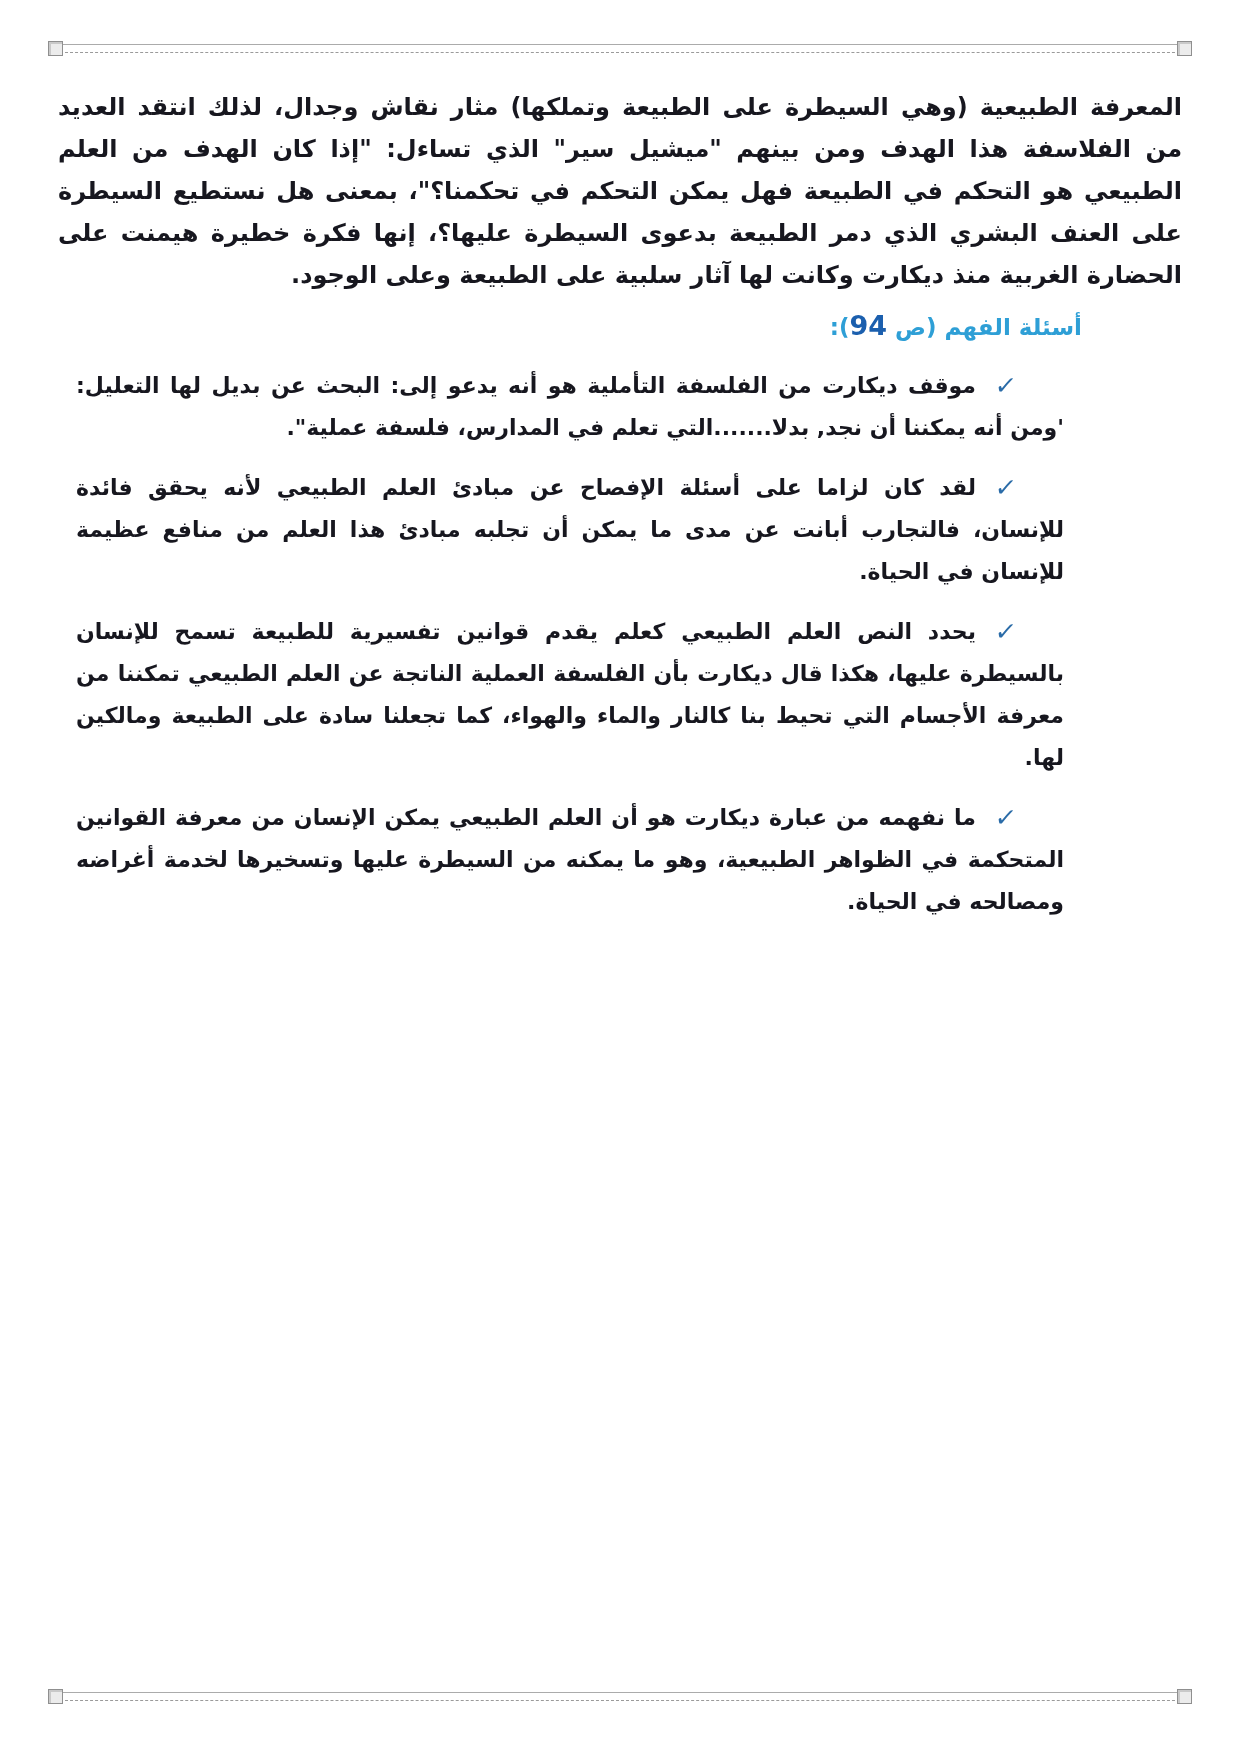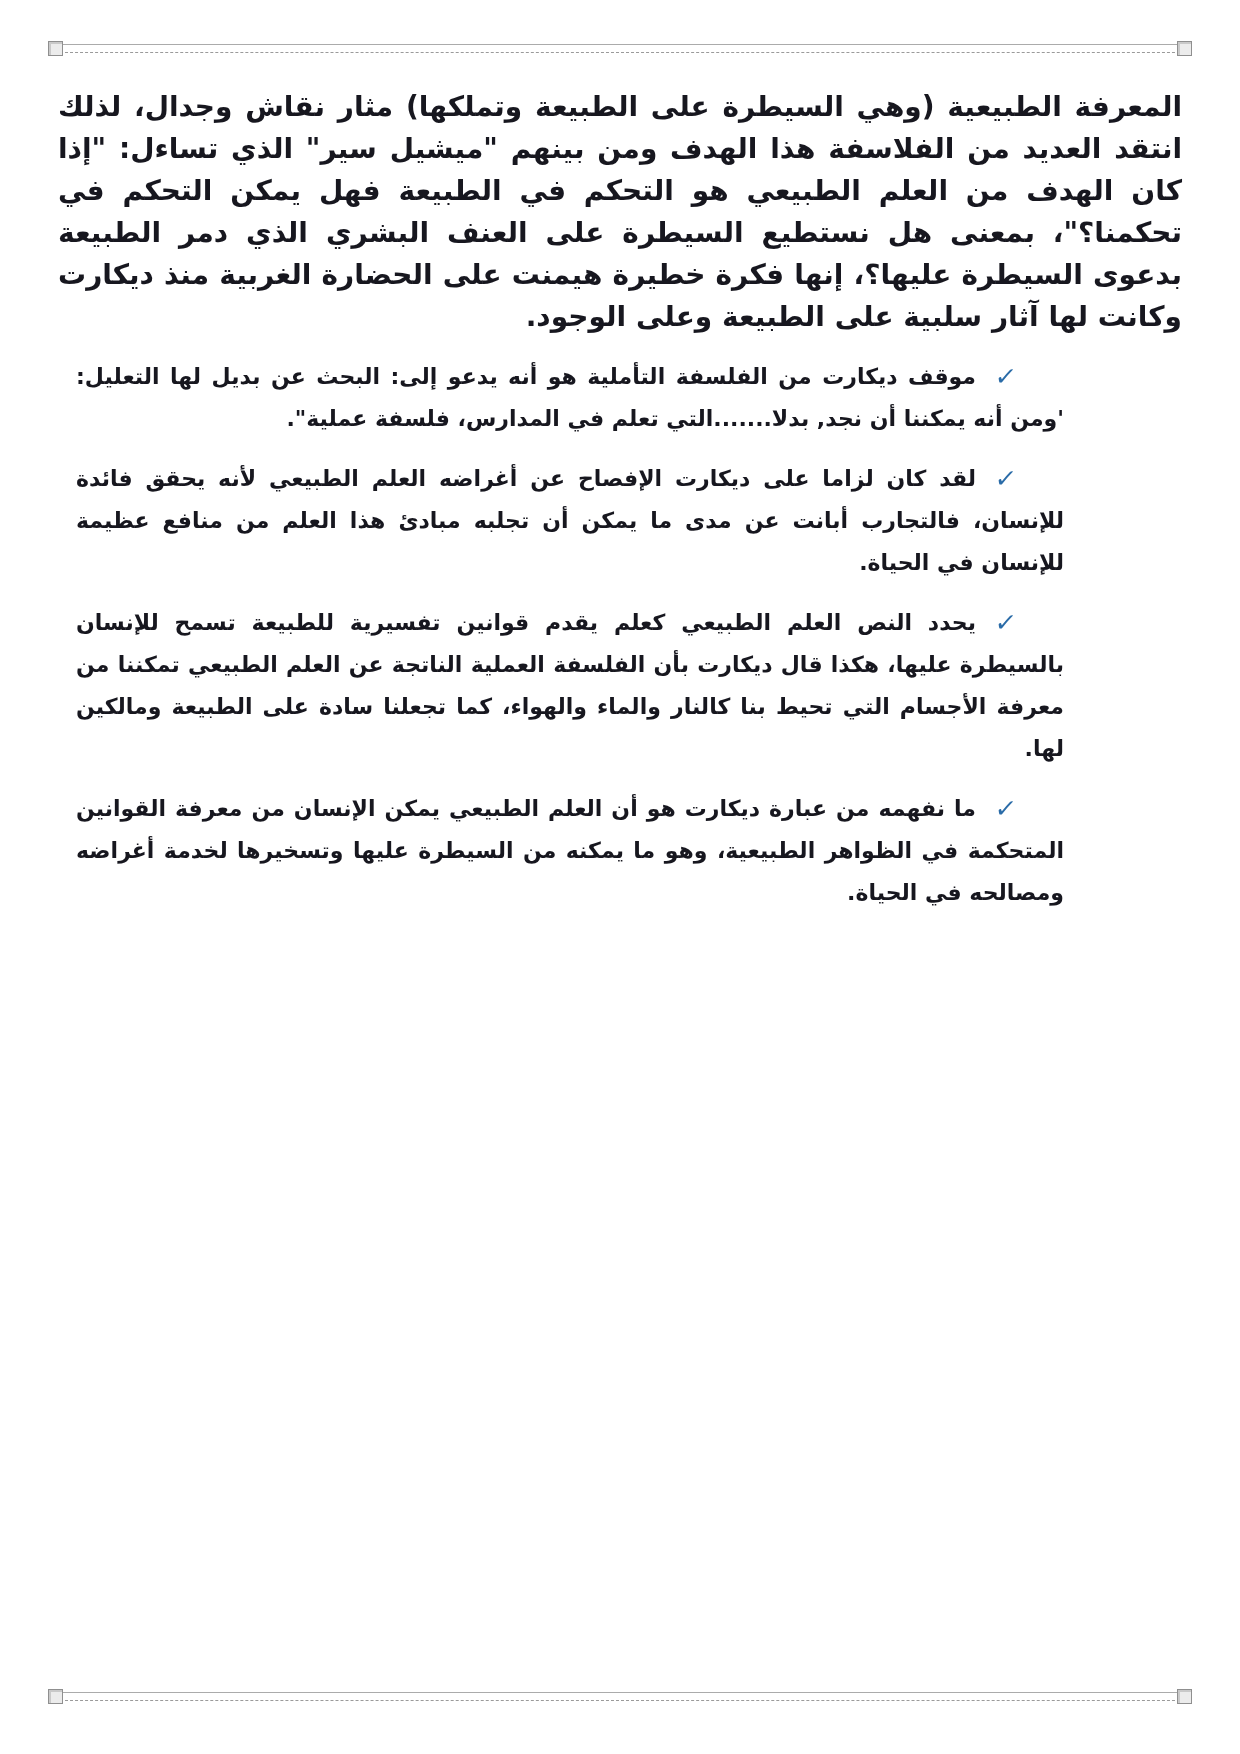"المعرفة الطبيعية (وهي السيطرة على" .para { font-size: 28px -> 24px }
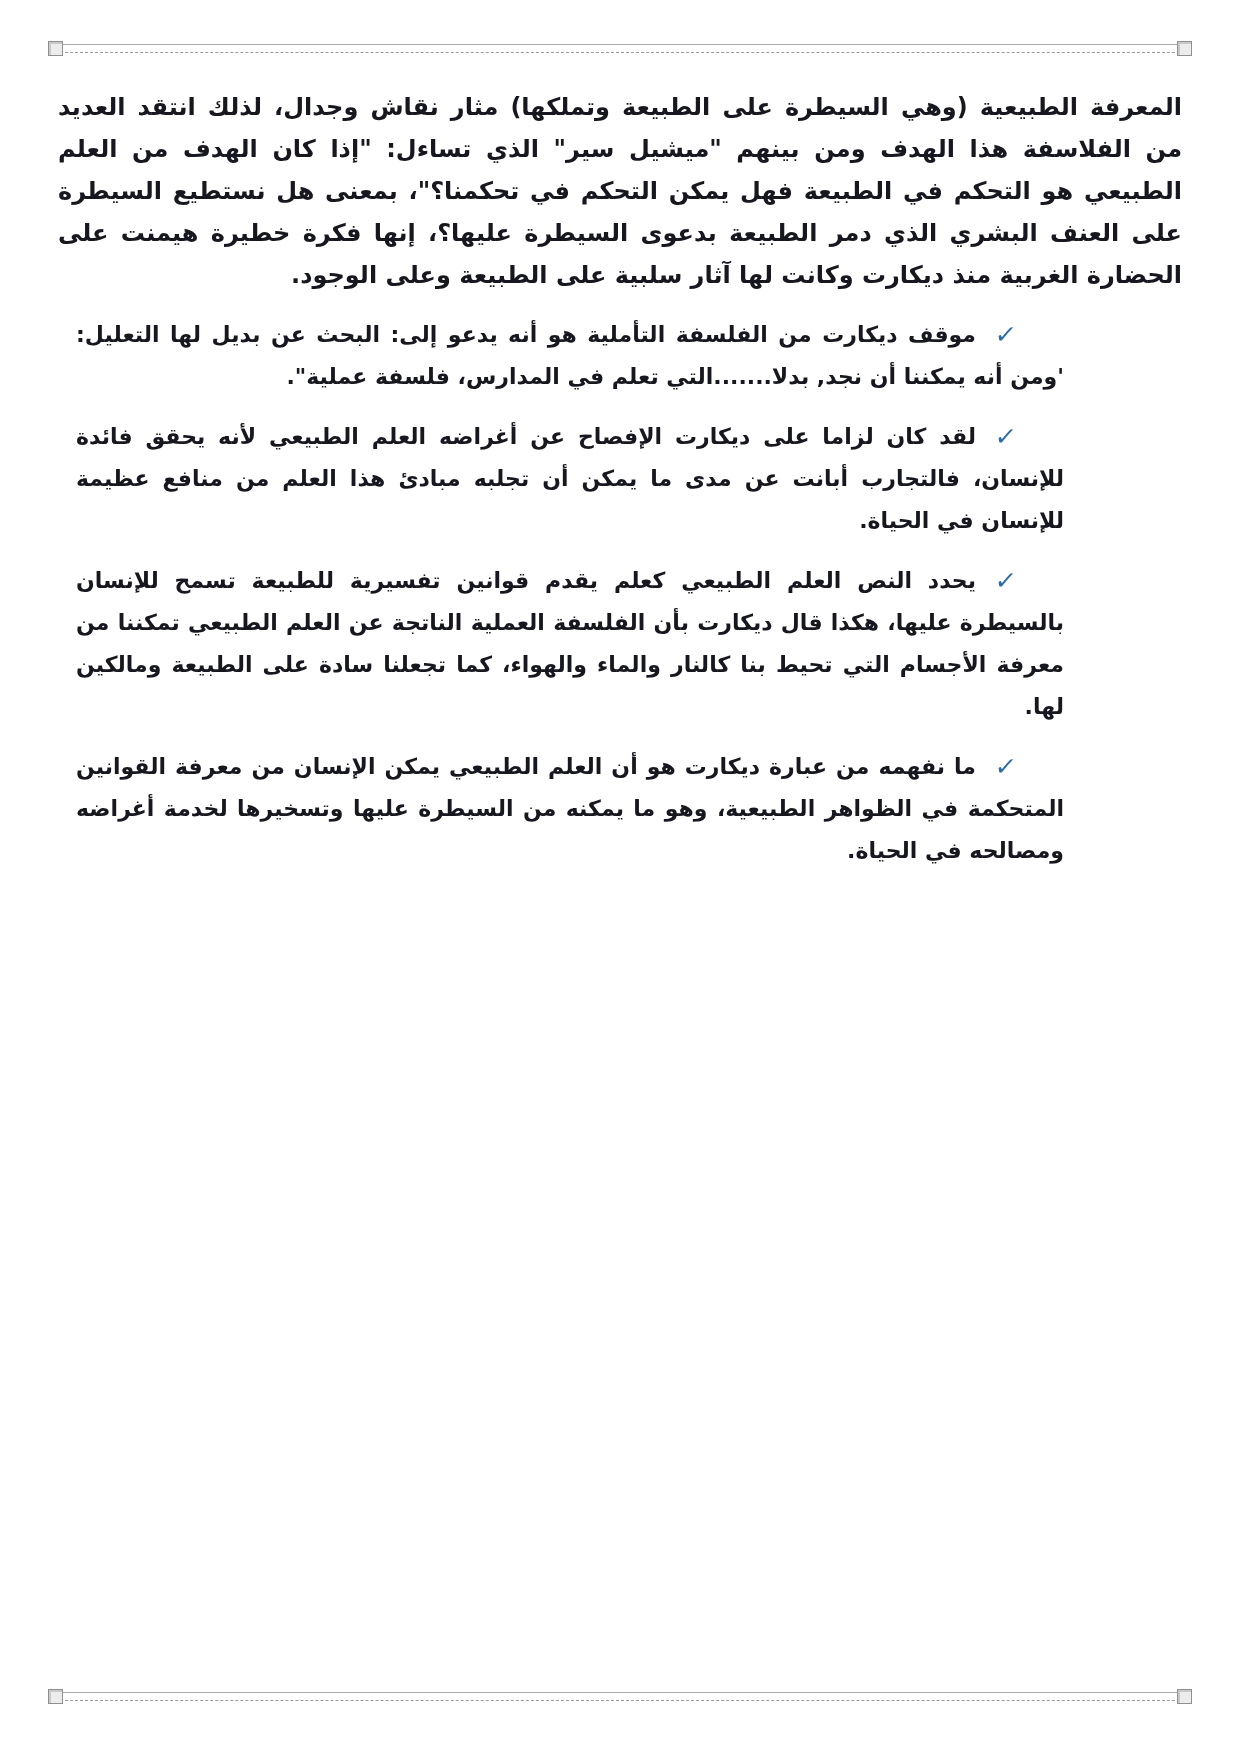"أسئلة الفهم (ص 94):" div.heading { html: none -> <div> <span>أسئلة الفهم (ص </span><span>94</span><span>):</span> </div> }
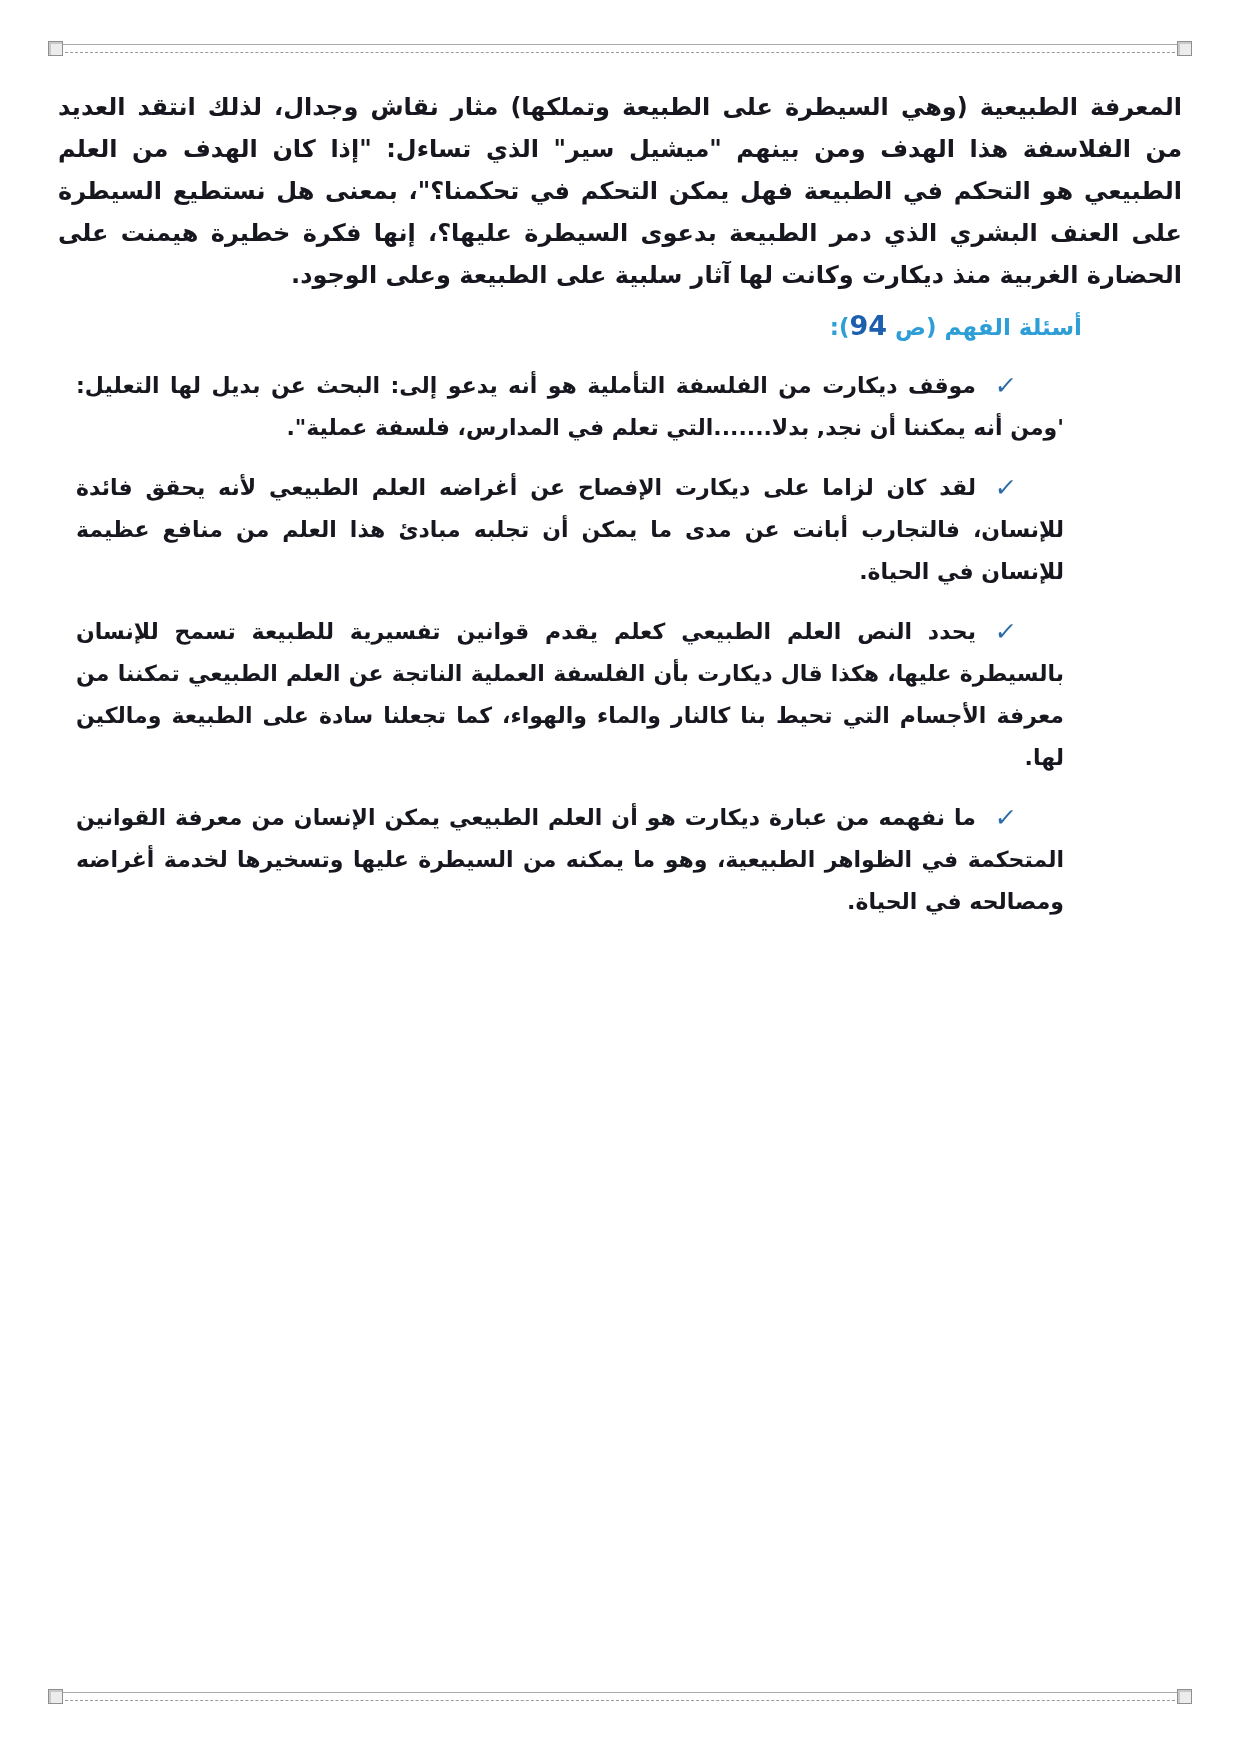"لقد كان لزاما على ديكارت" p.text { text: ديكارت الإفصاح عن أغراضه -> أسئلة الإفصاح عن مبادئ }
